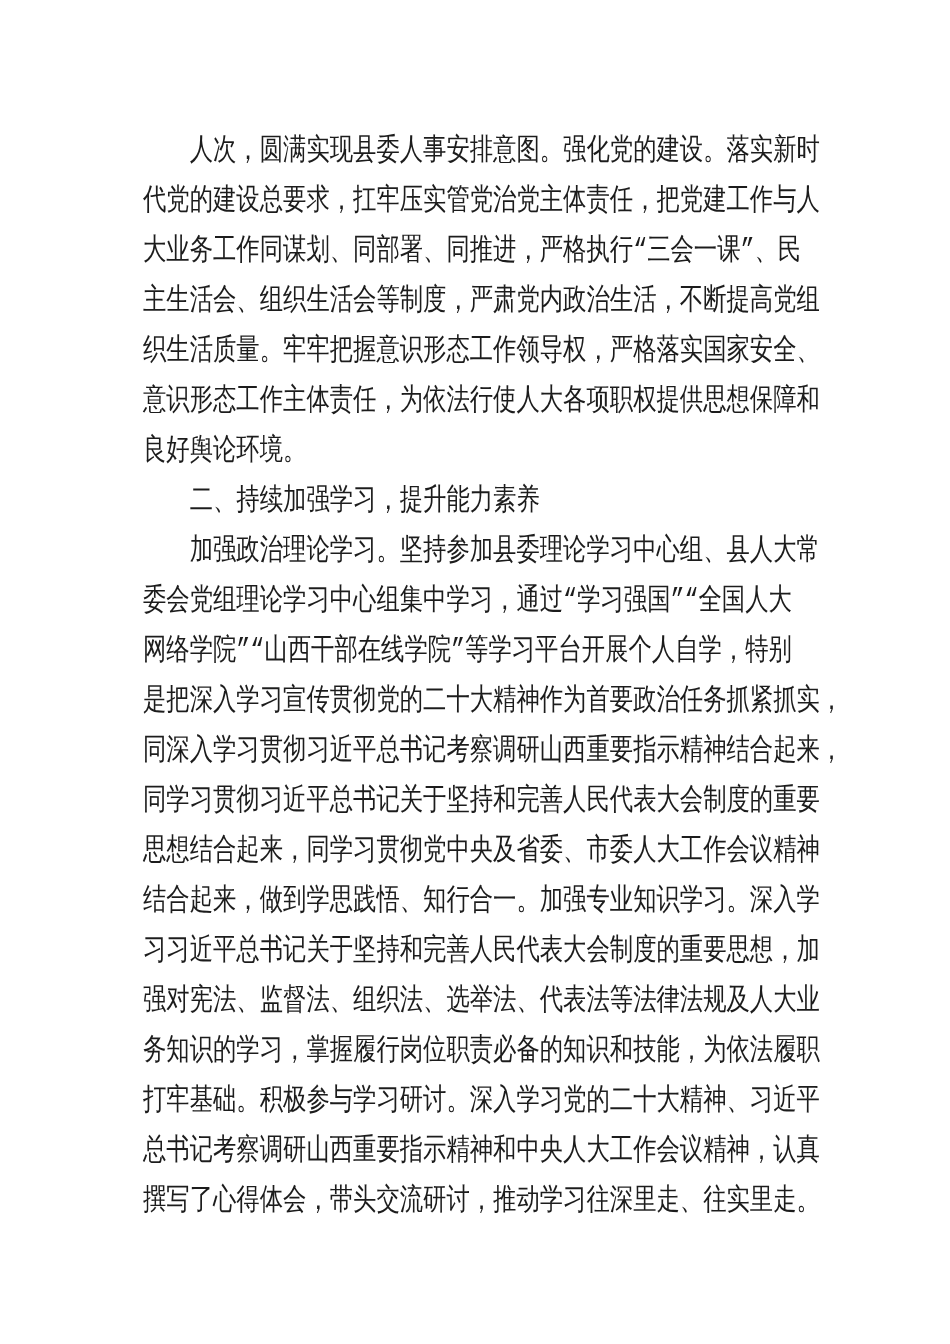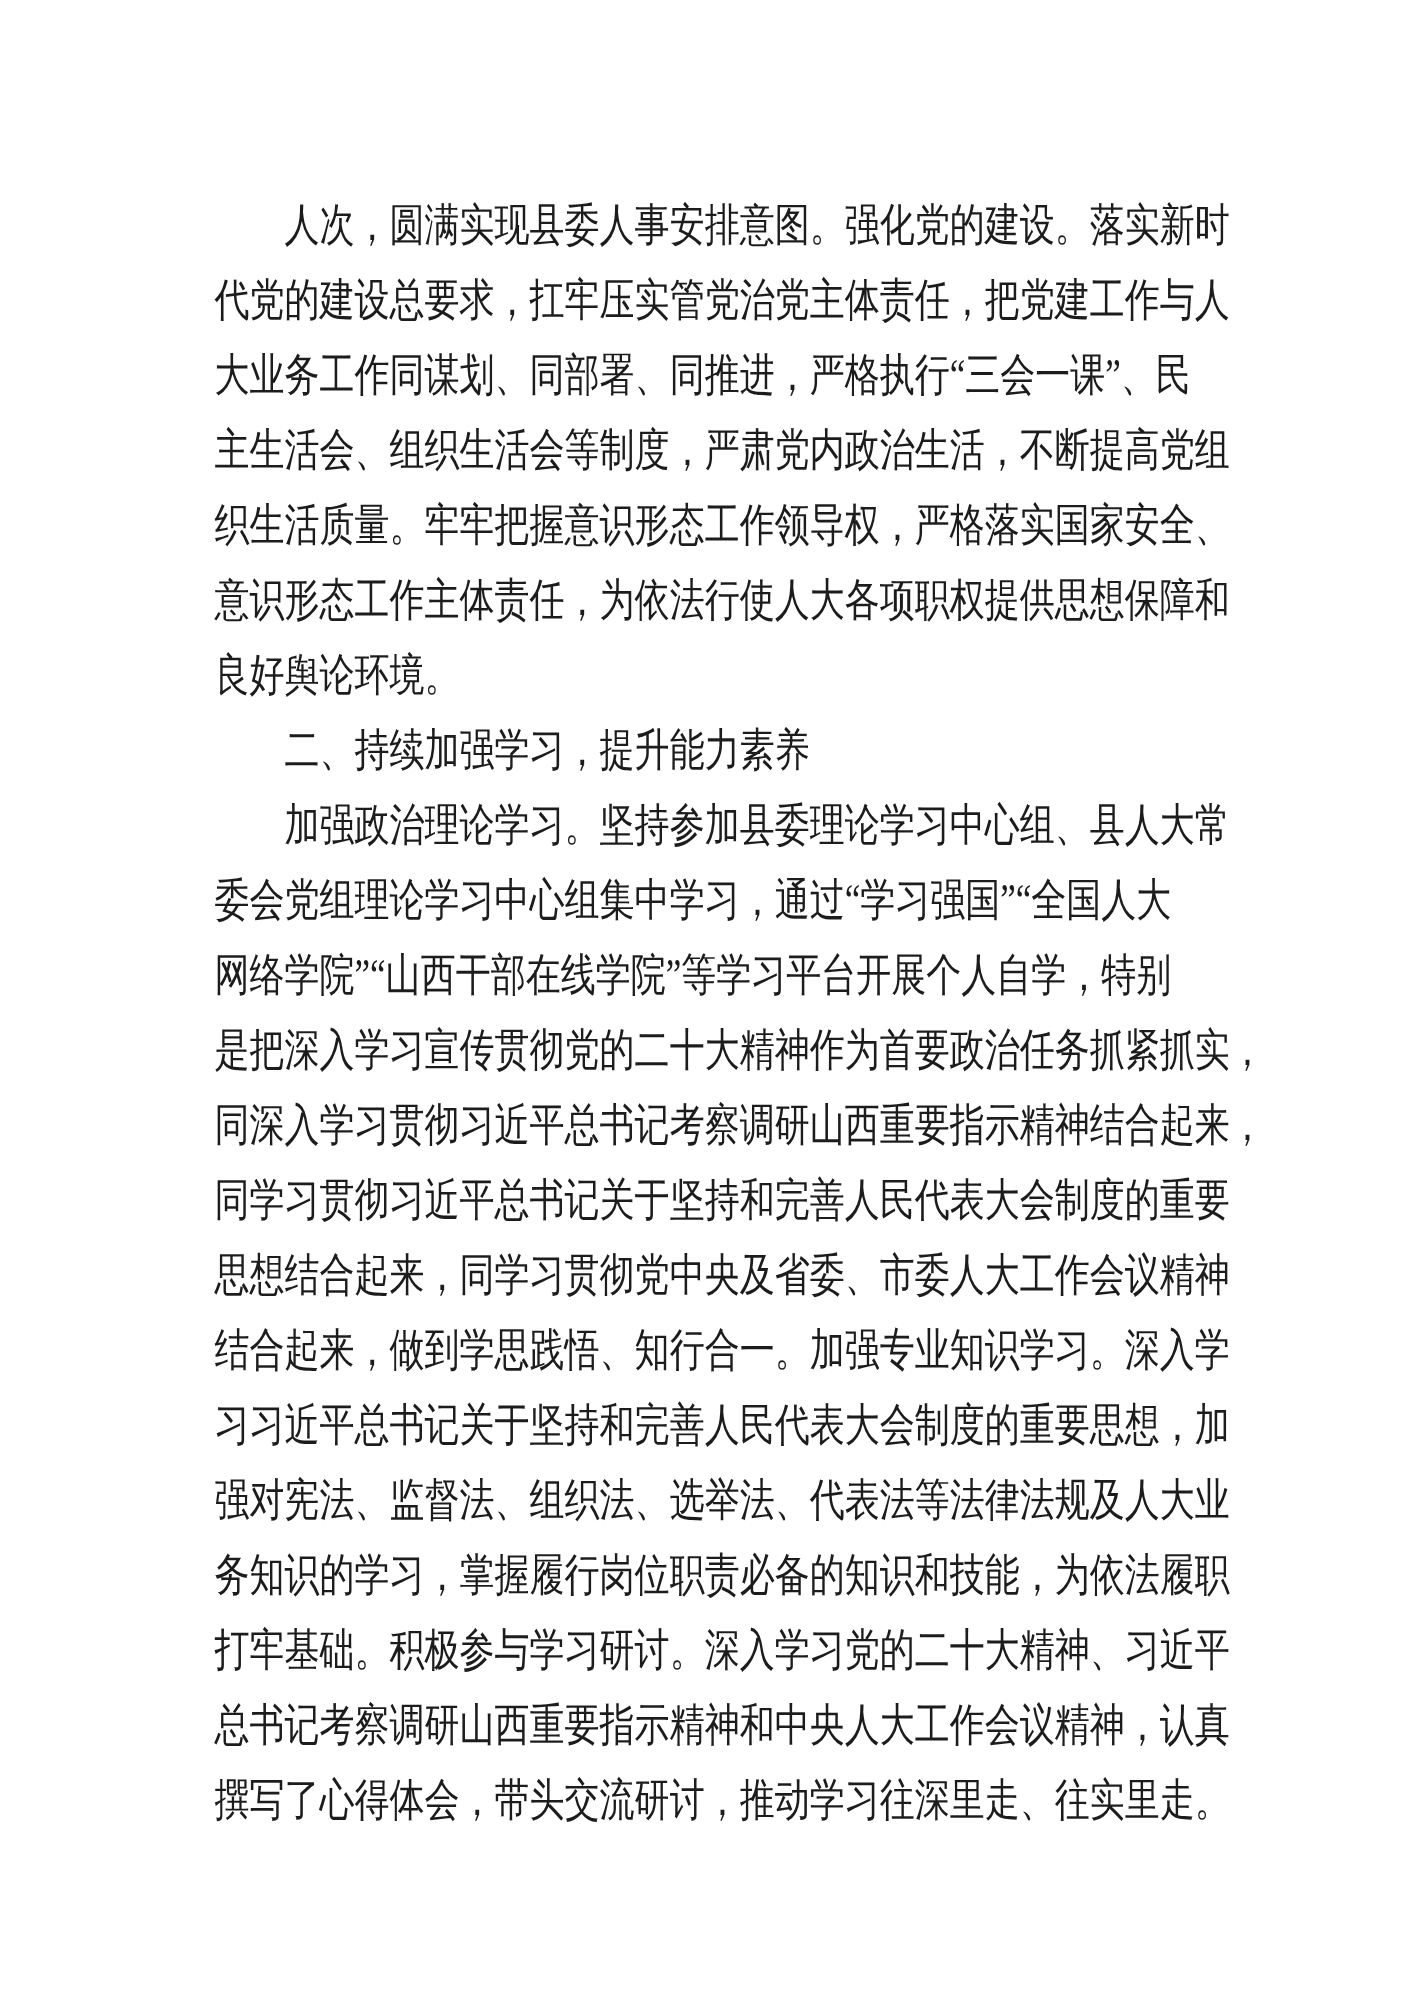"人次，圆满实现县委人事安排意图。强化党的建设。落实新时" .page { font-family: none -> Liberation Mono, monospace }
